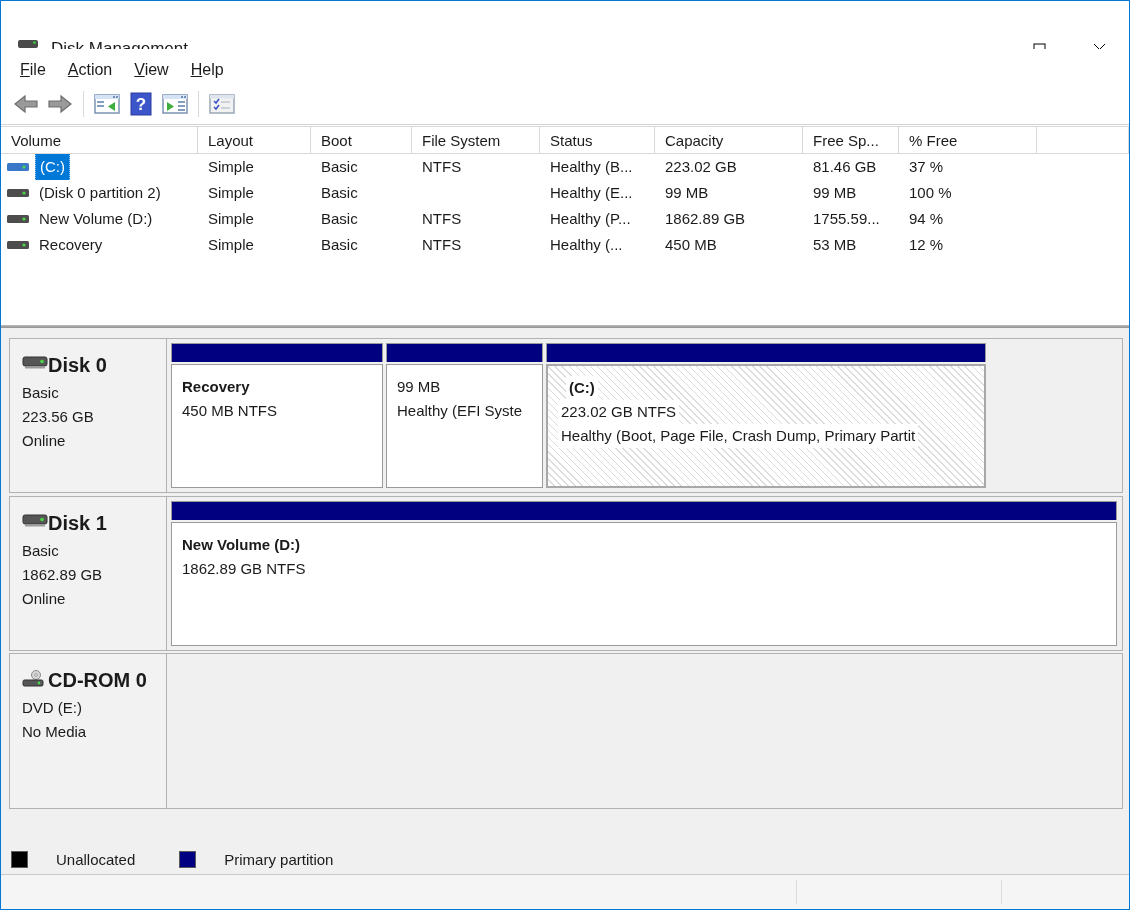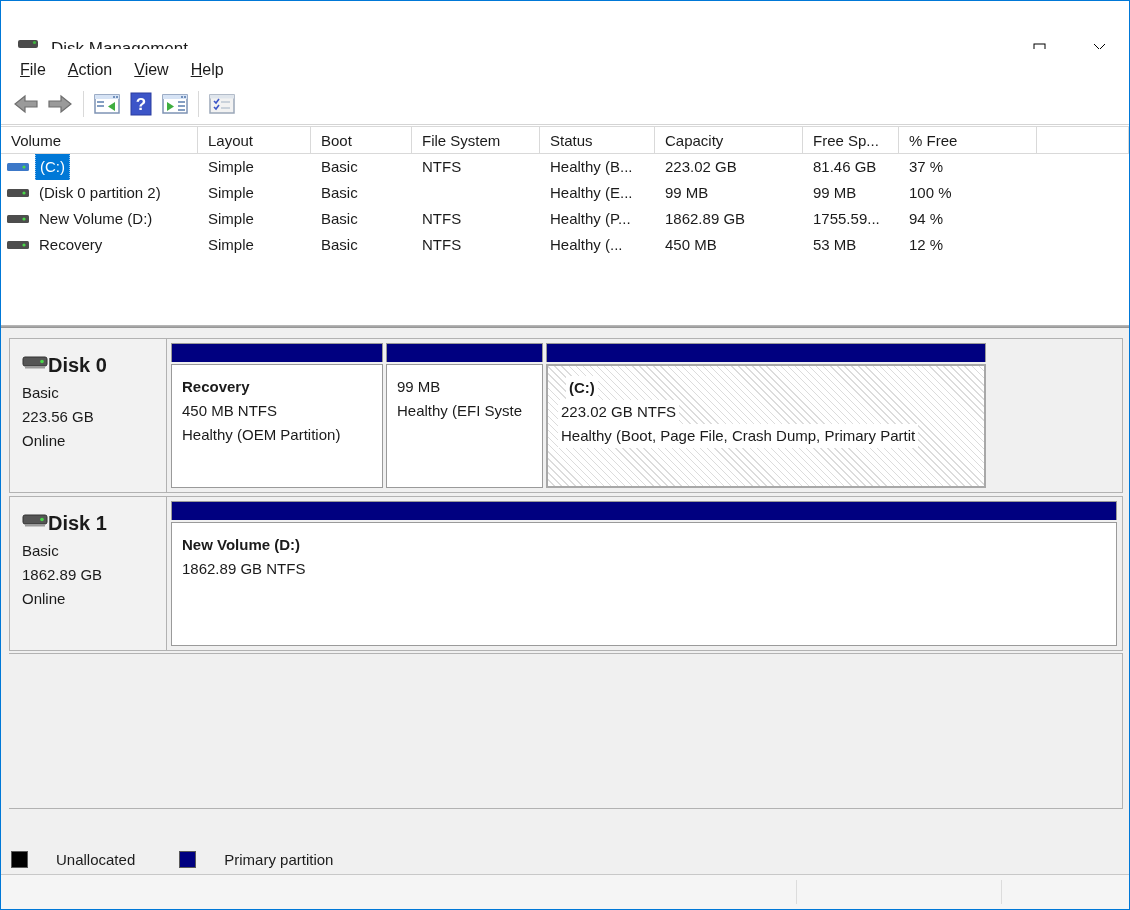"Healthy (OEM Partition)" div { html: <div>Healthy (OEM Partition)</div> -> none }
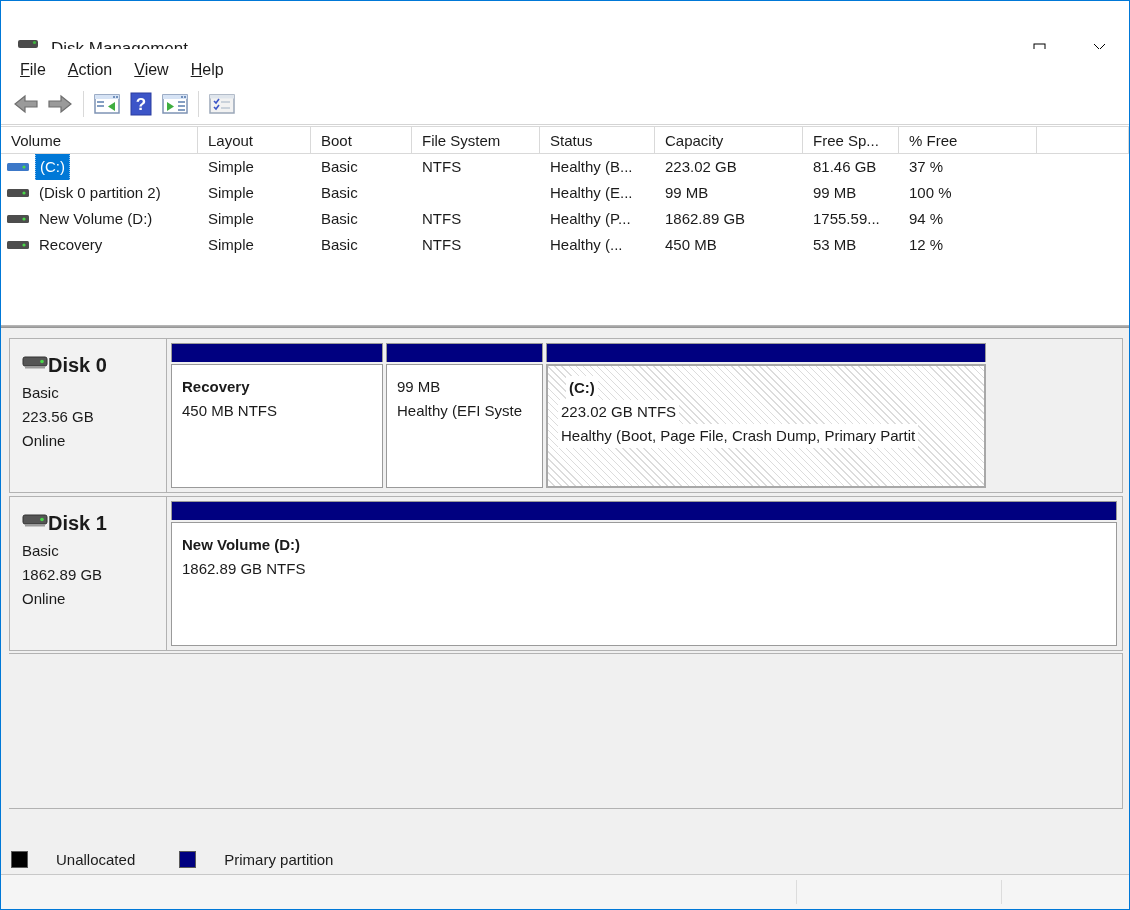"CD-ROM 0" div.label-cell { html: none -> <div> <div> <svg> <circle></circle> <circle></circle> <rect></rect> <circle></circle> </svg> <span>CD-ROM 0</span> </div> <div>DVD (E:)</div> <div></div> <div>No Media</div> </div> }
